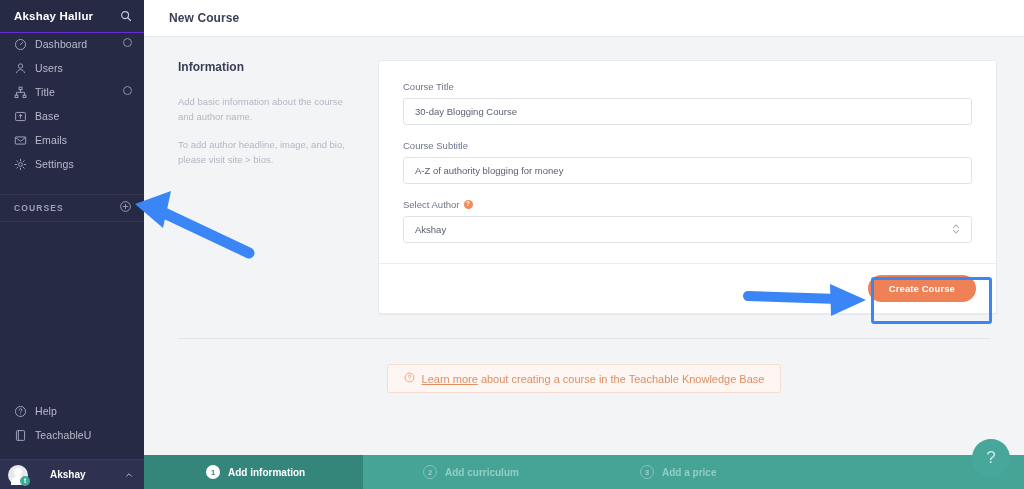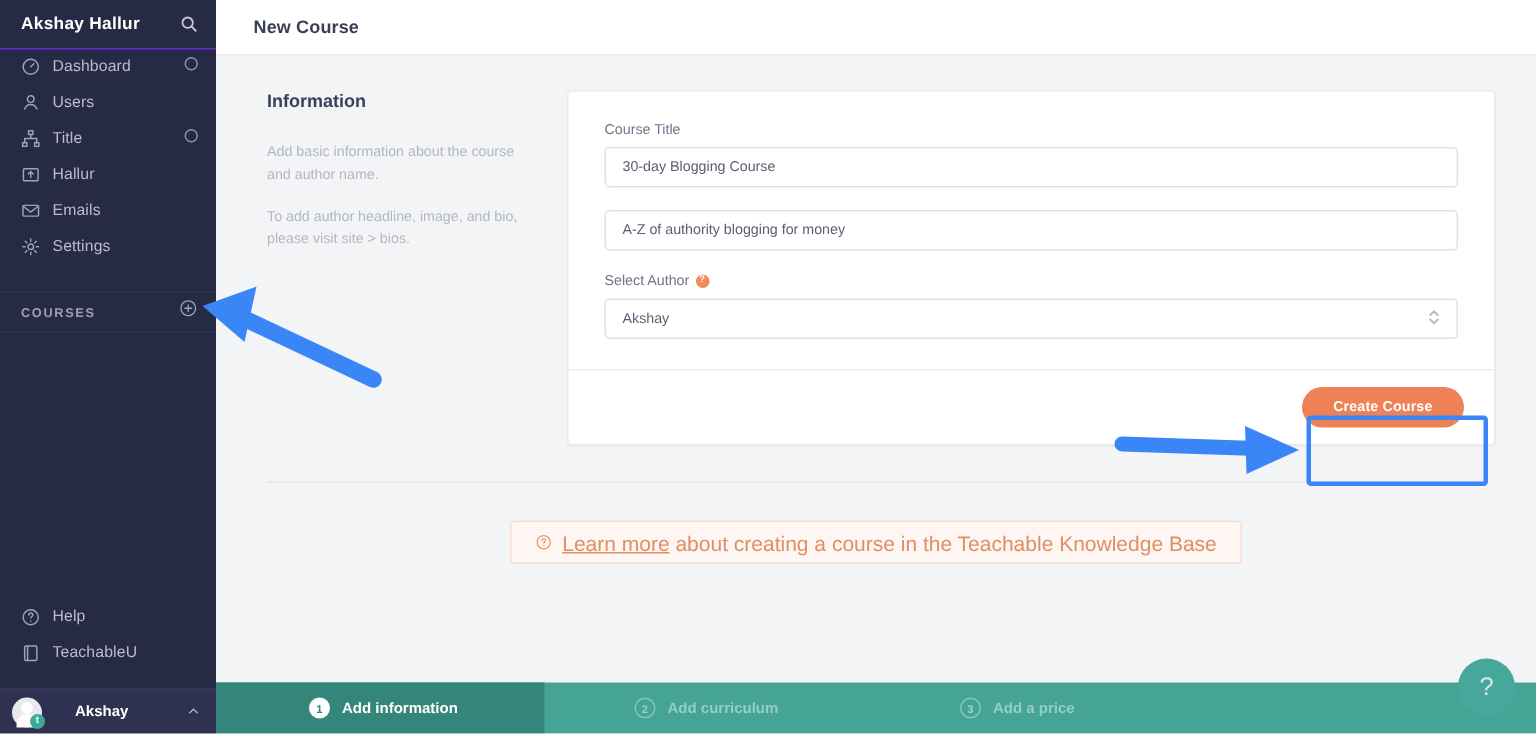"Hallur" span.lbl { text: Hallur -> Base }
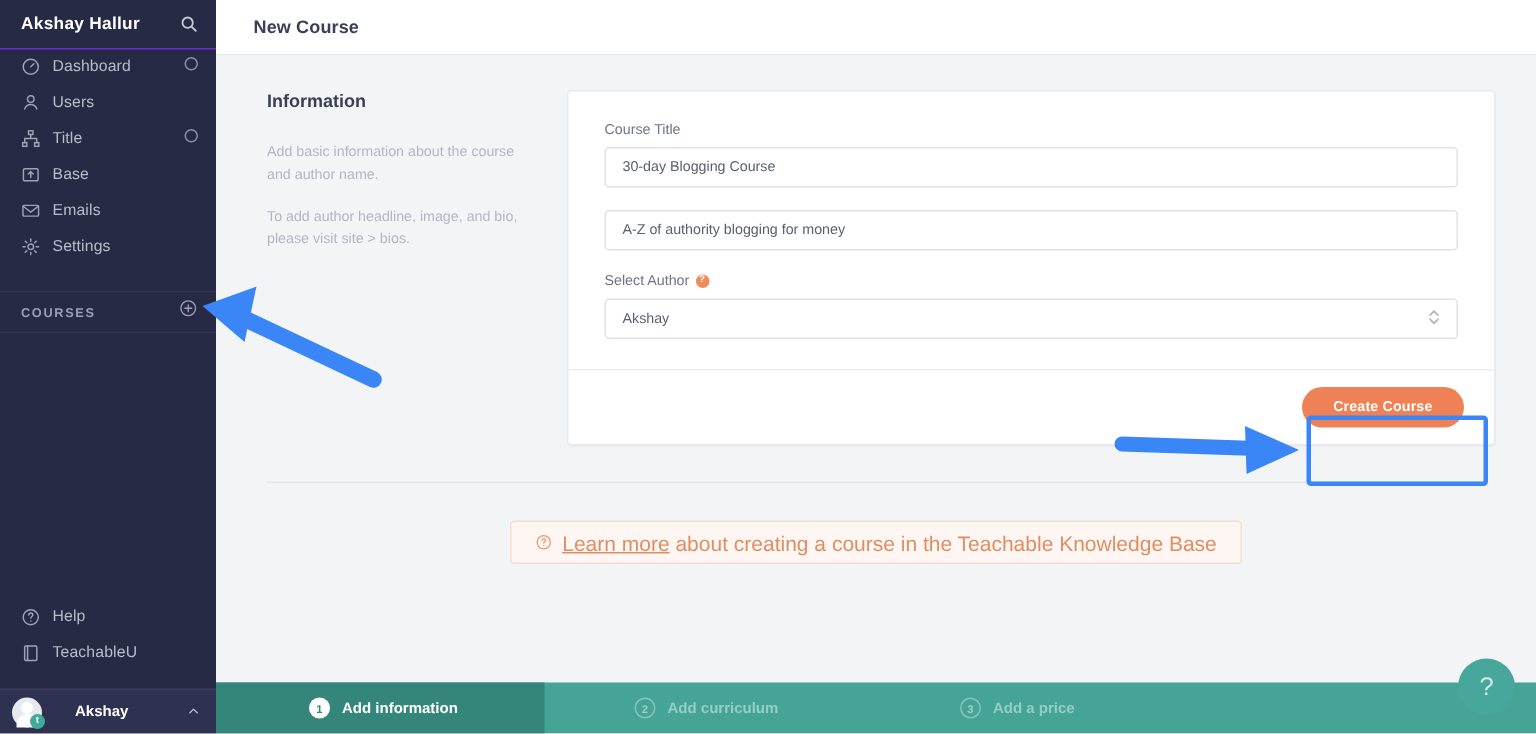"Course Subtitle" div.field-lbl { html: none -> <div>Course Subtitle</div> }
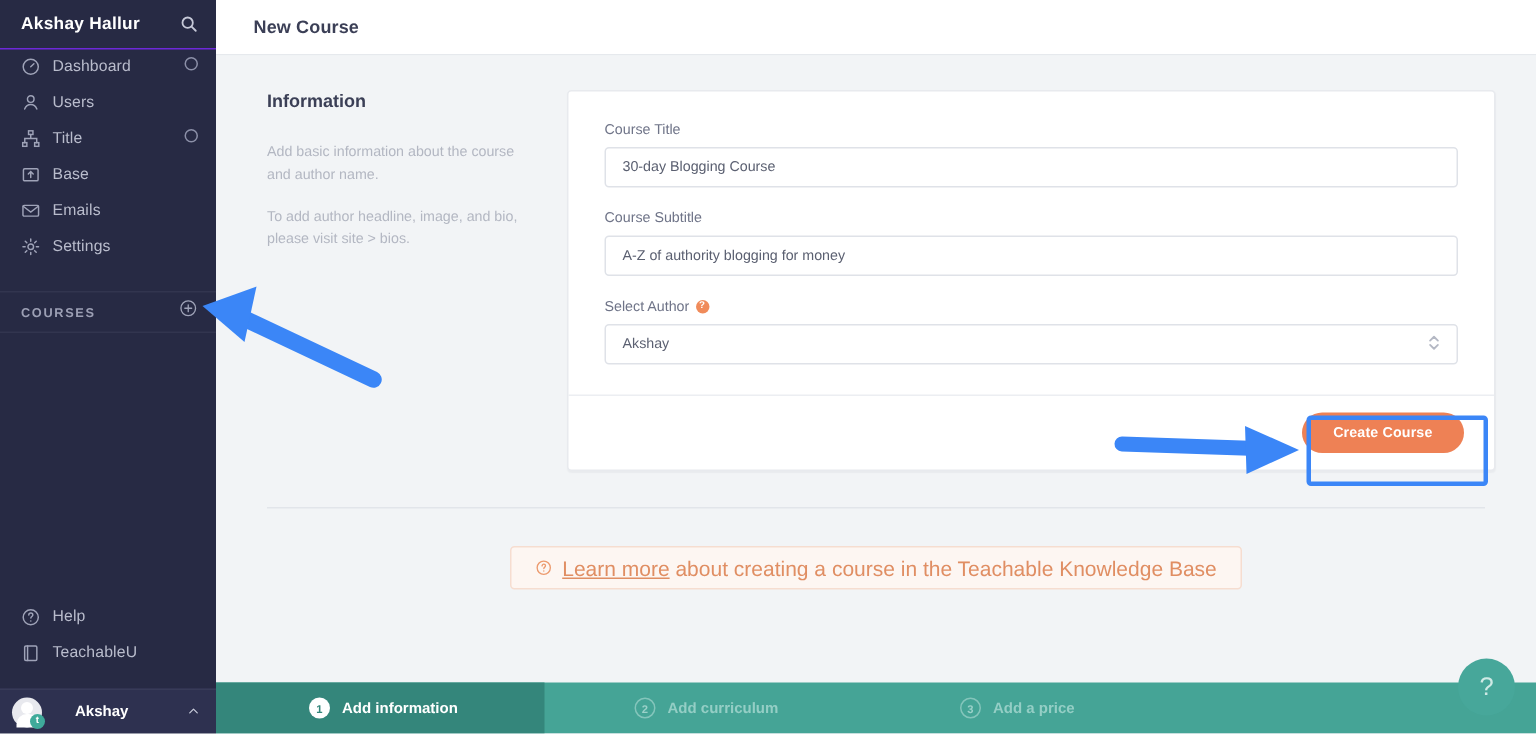"Learn more about creating a" .notice { font-size: 14px -> 11px }
